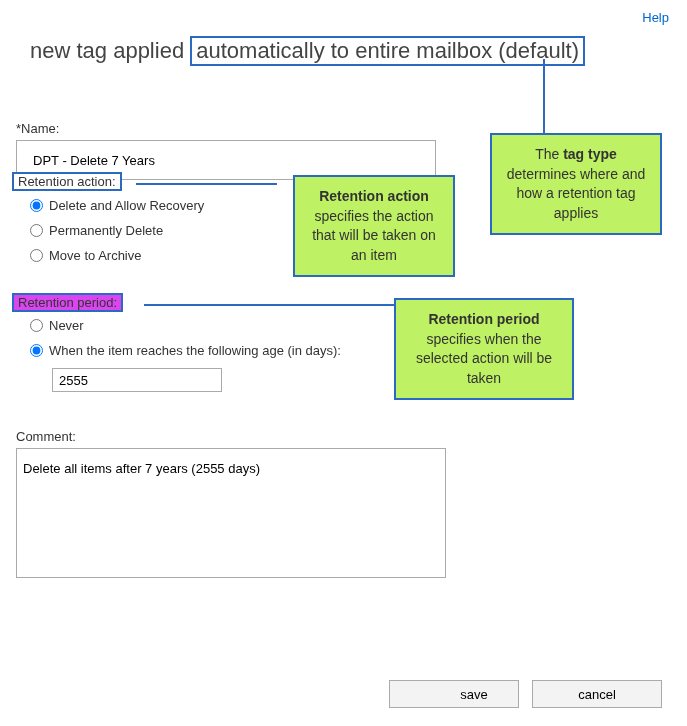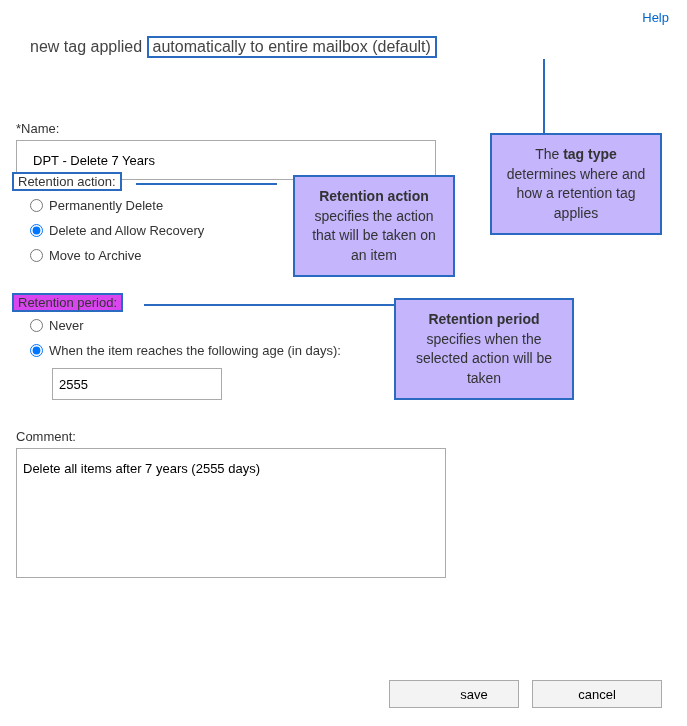"new tag applied automatically to" .page-title { font-size: 16px -> 22px }
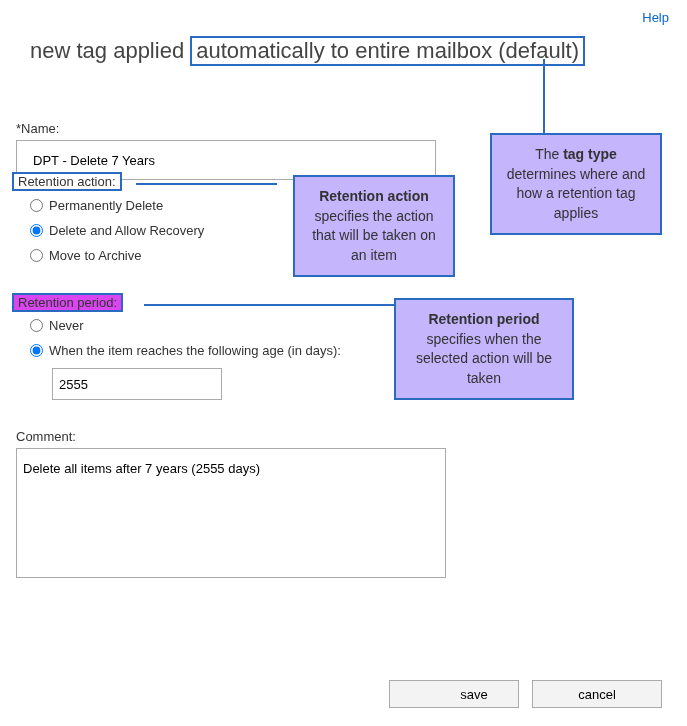"The tag type determines where" .callout { background: #c4b5fd -> #bef264 }
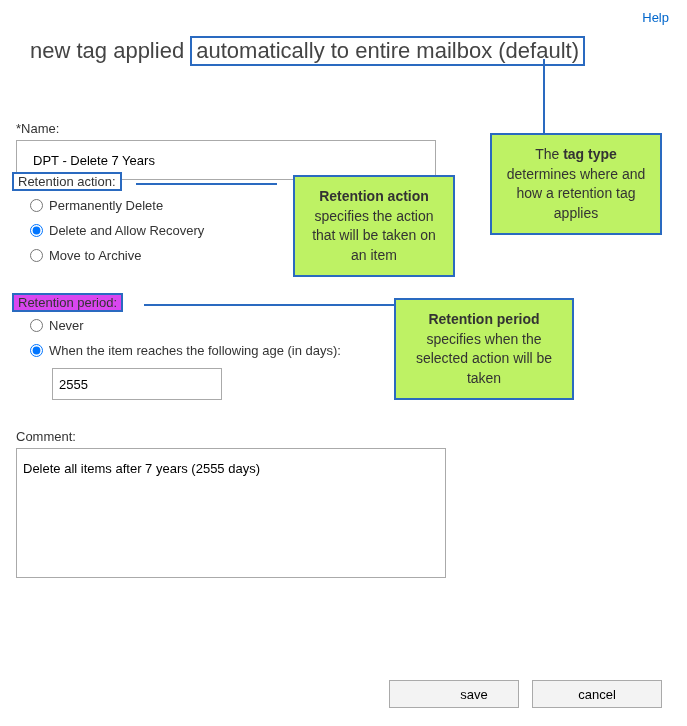"Permanently Delete" div.radio-row { order: before "Delete and Allow Recovery" -> after "Delete and Allow Recovery" }
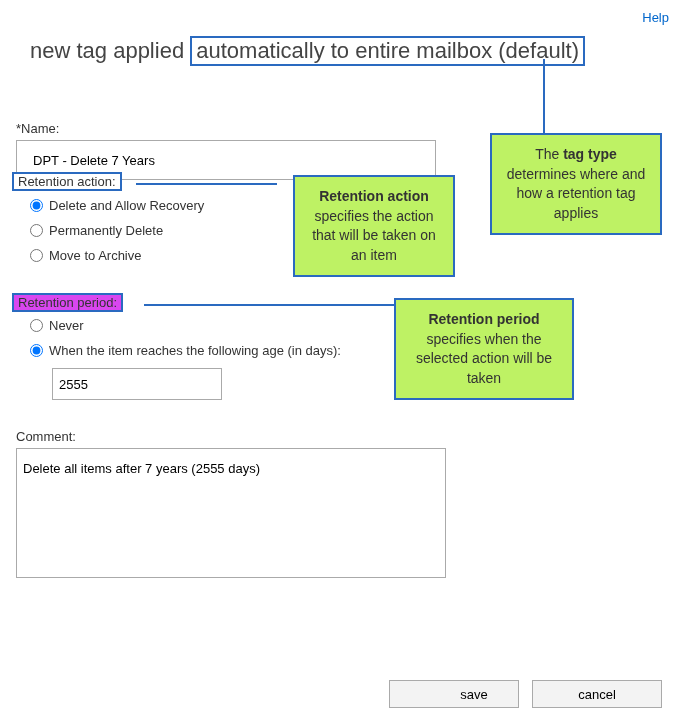"2555" .days-input { height: 32px -> 24px }
